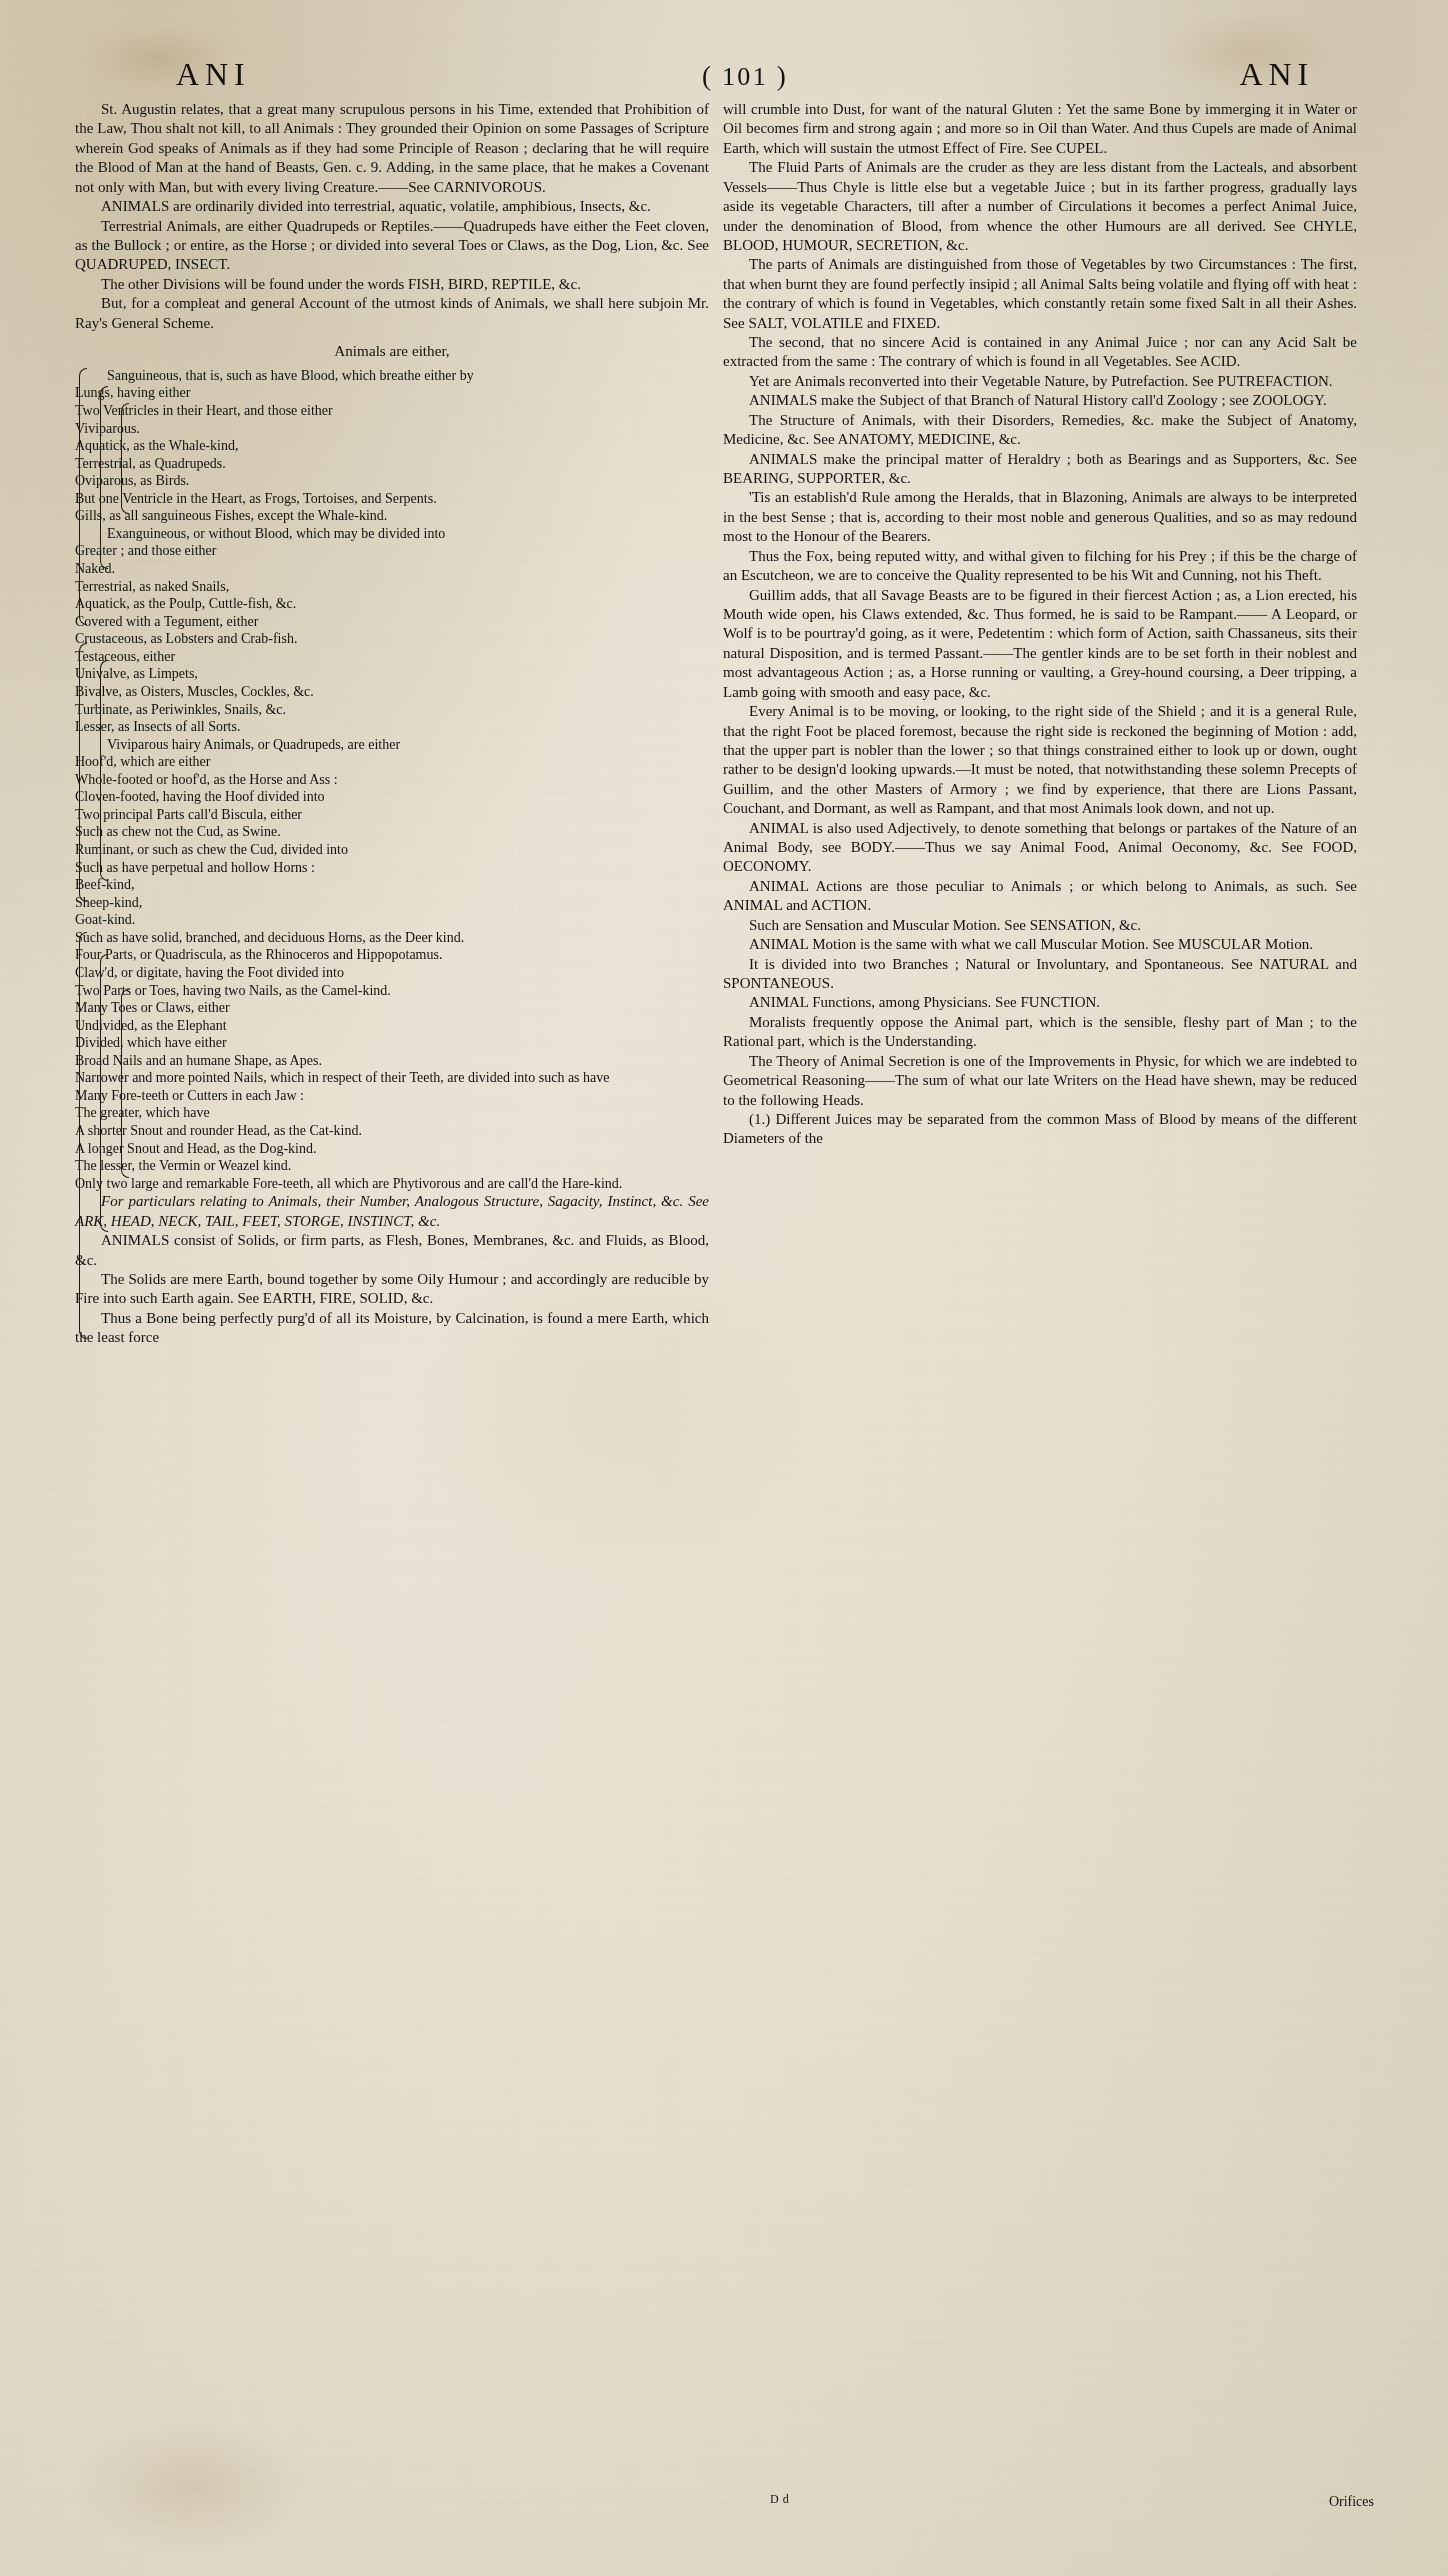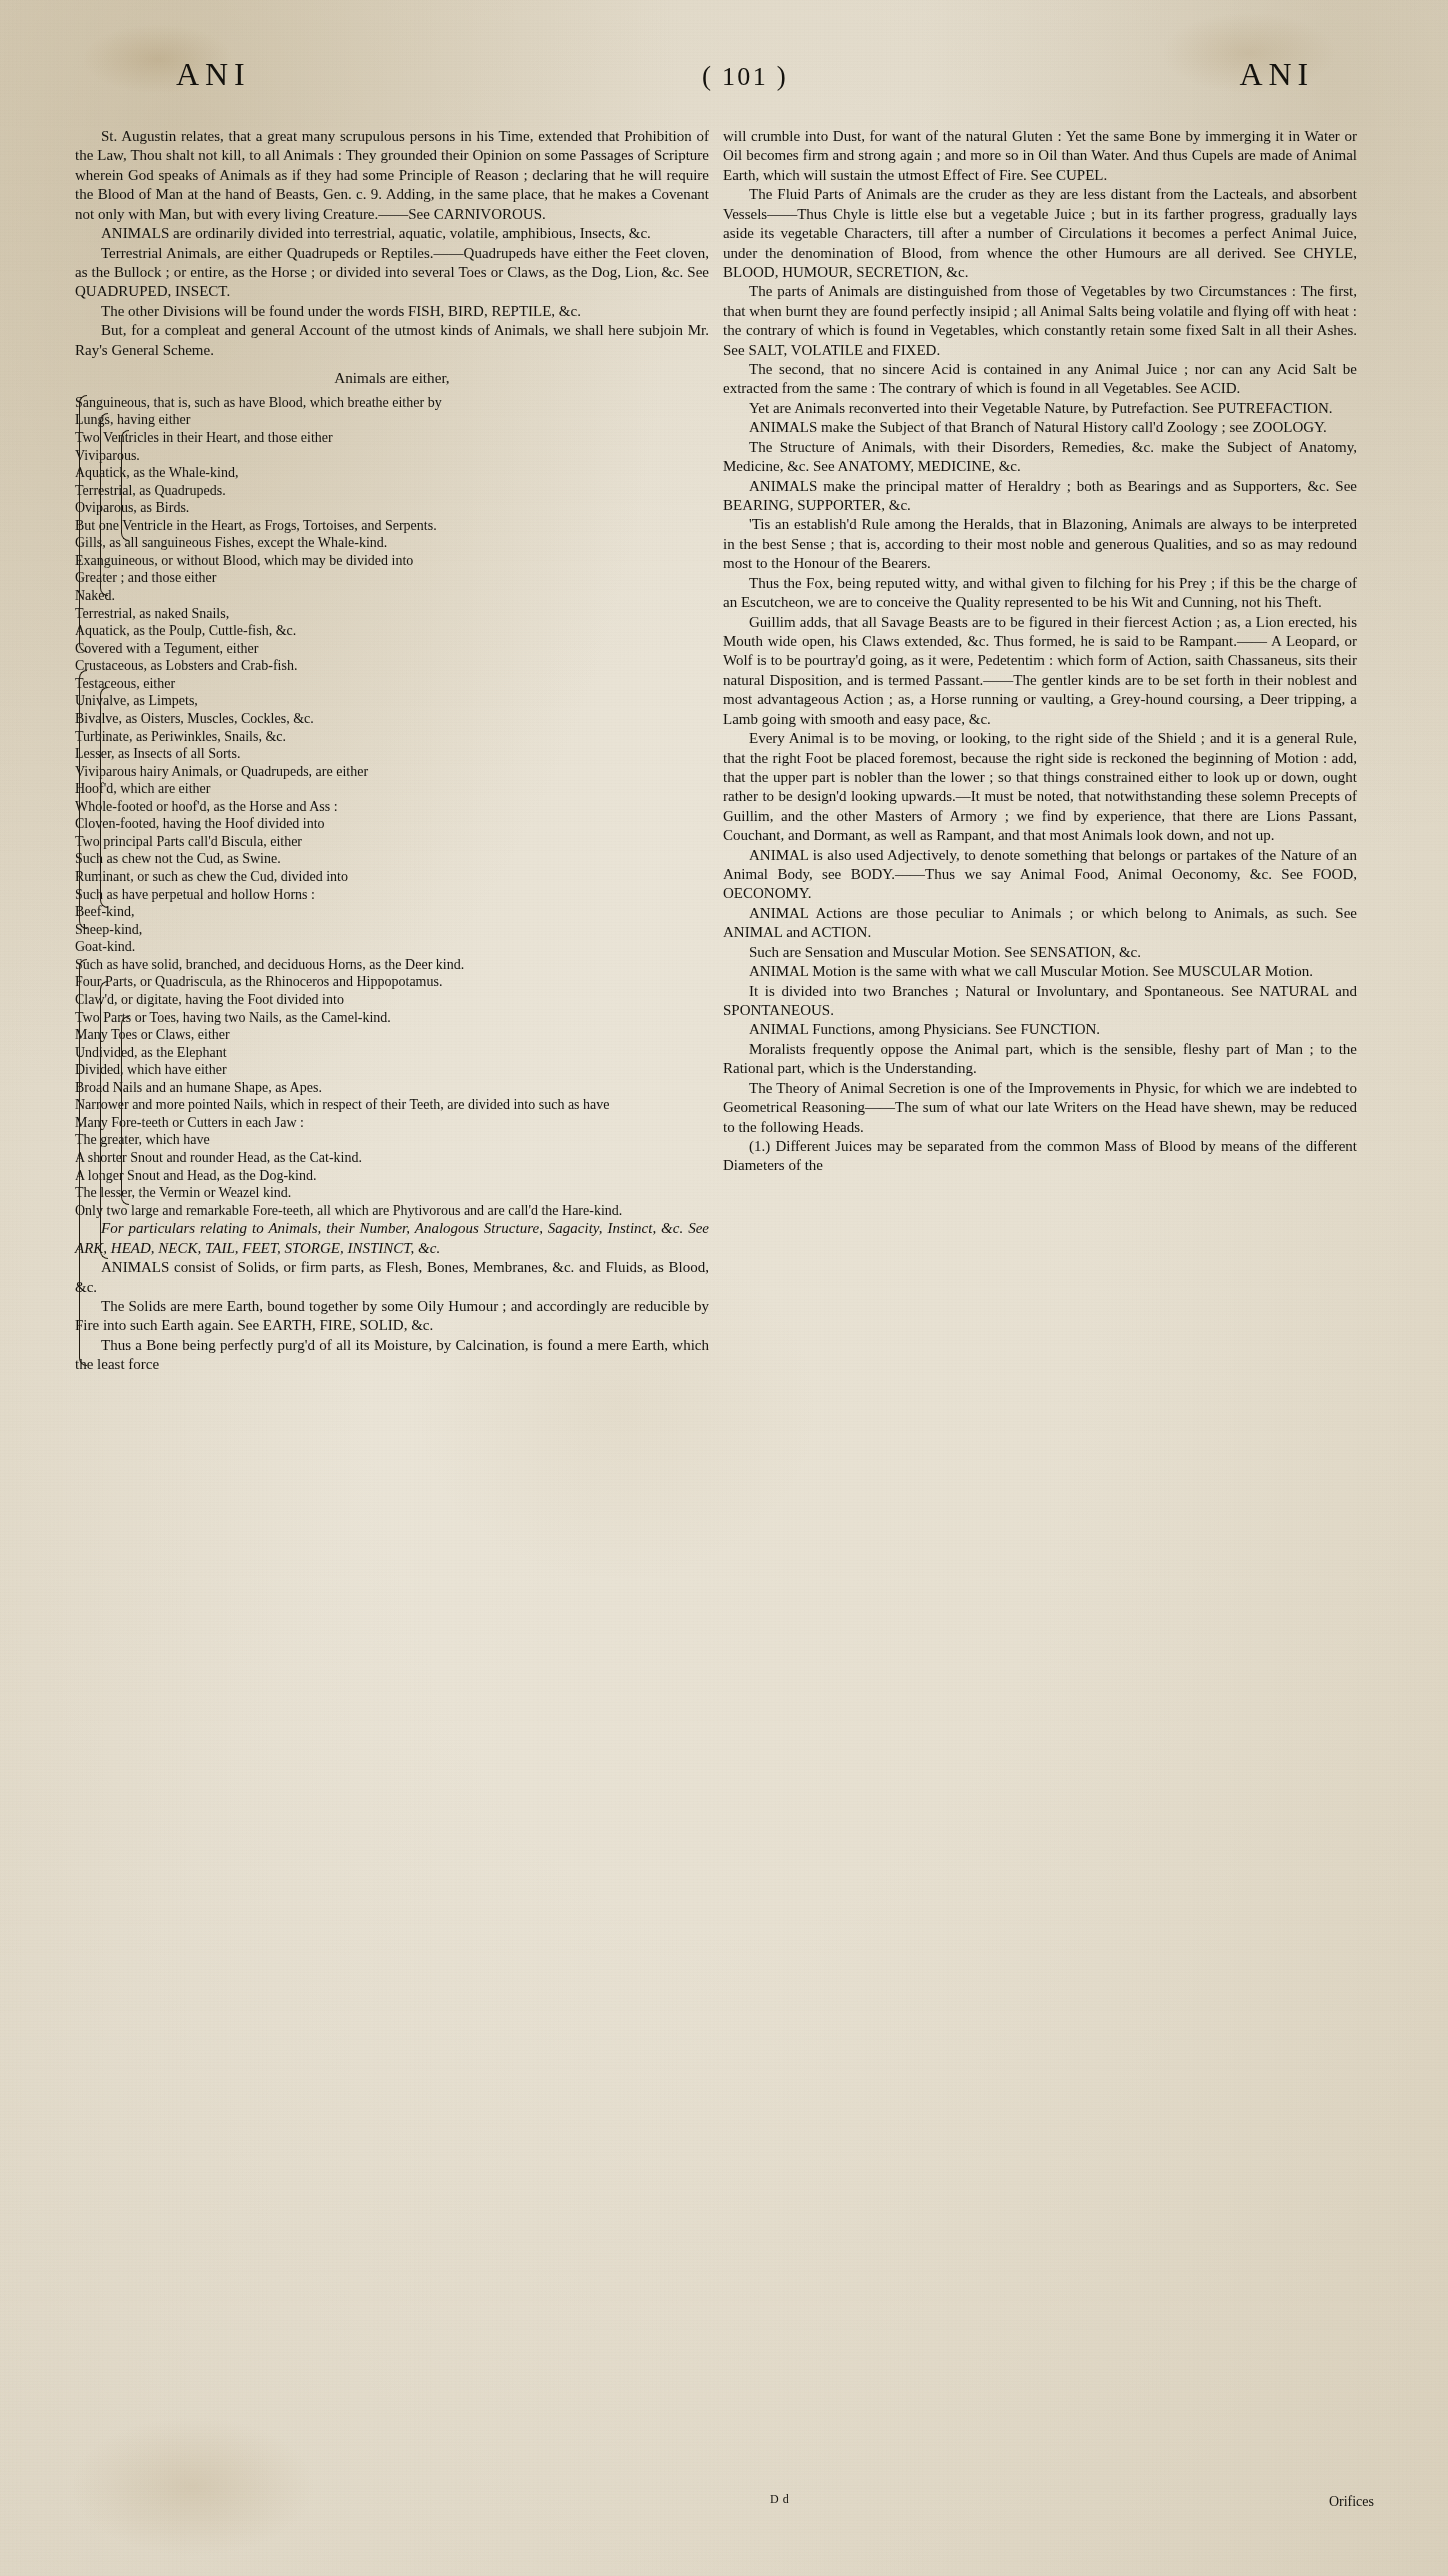"St. Augustin relates, that a" .columns { top: 127px -> 100px }
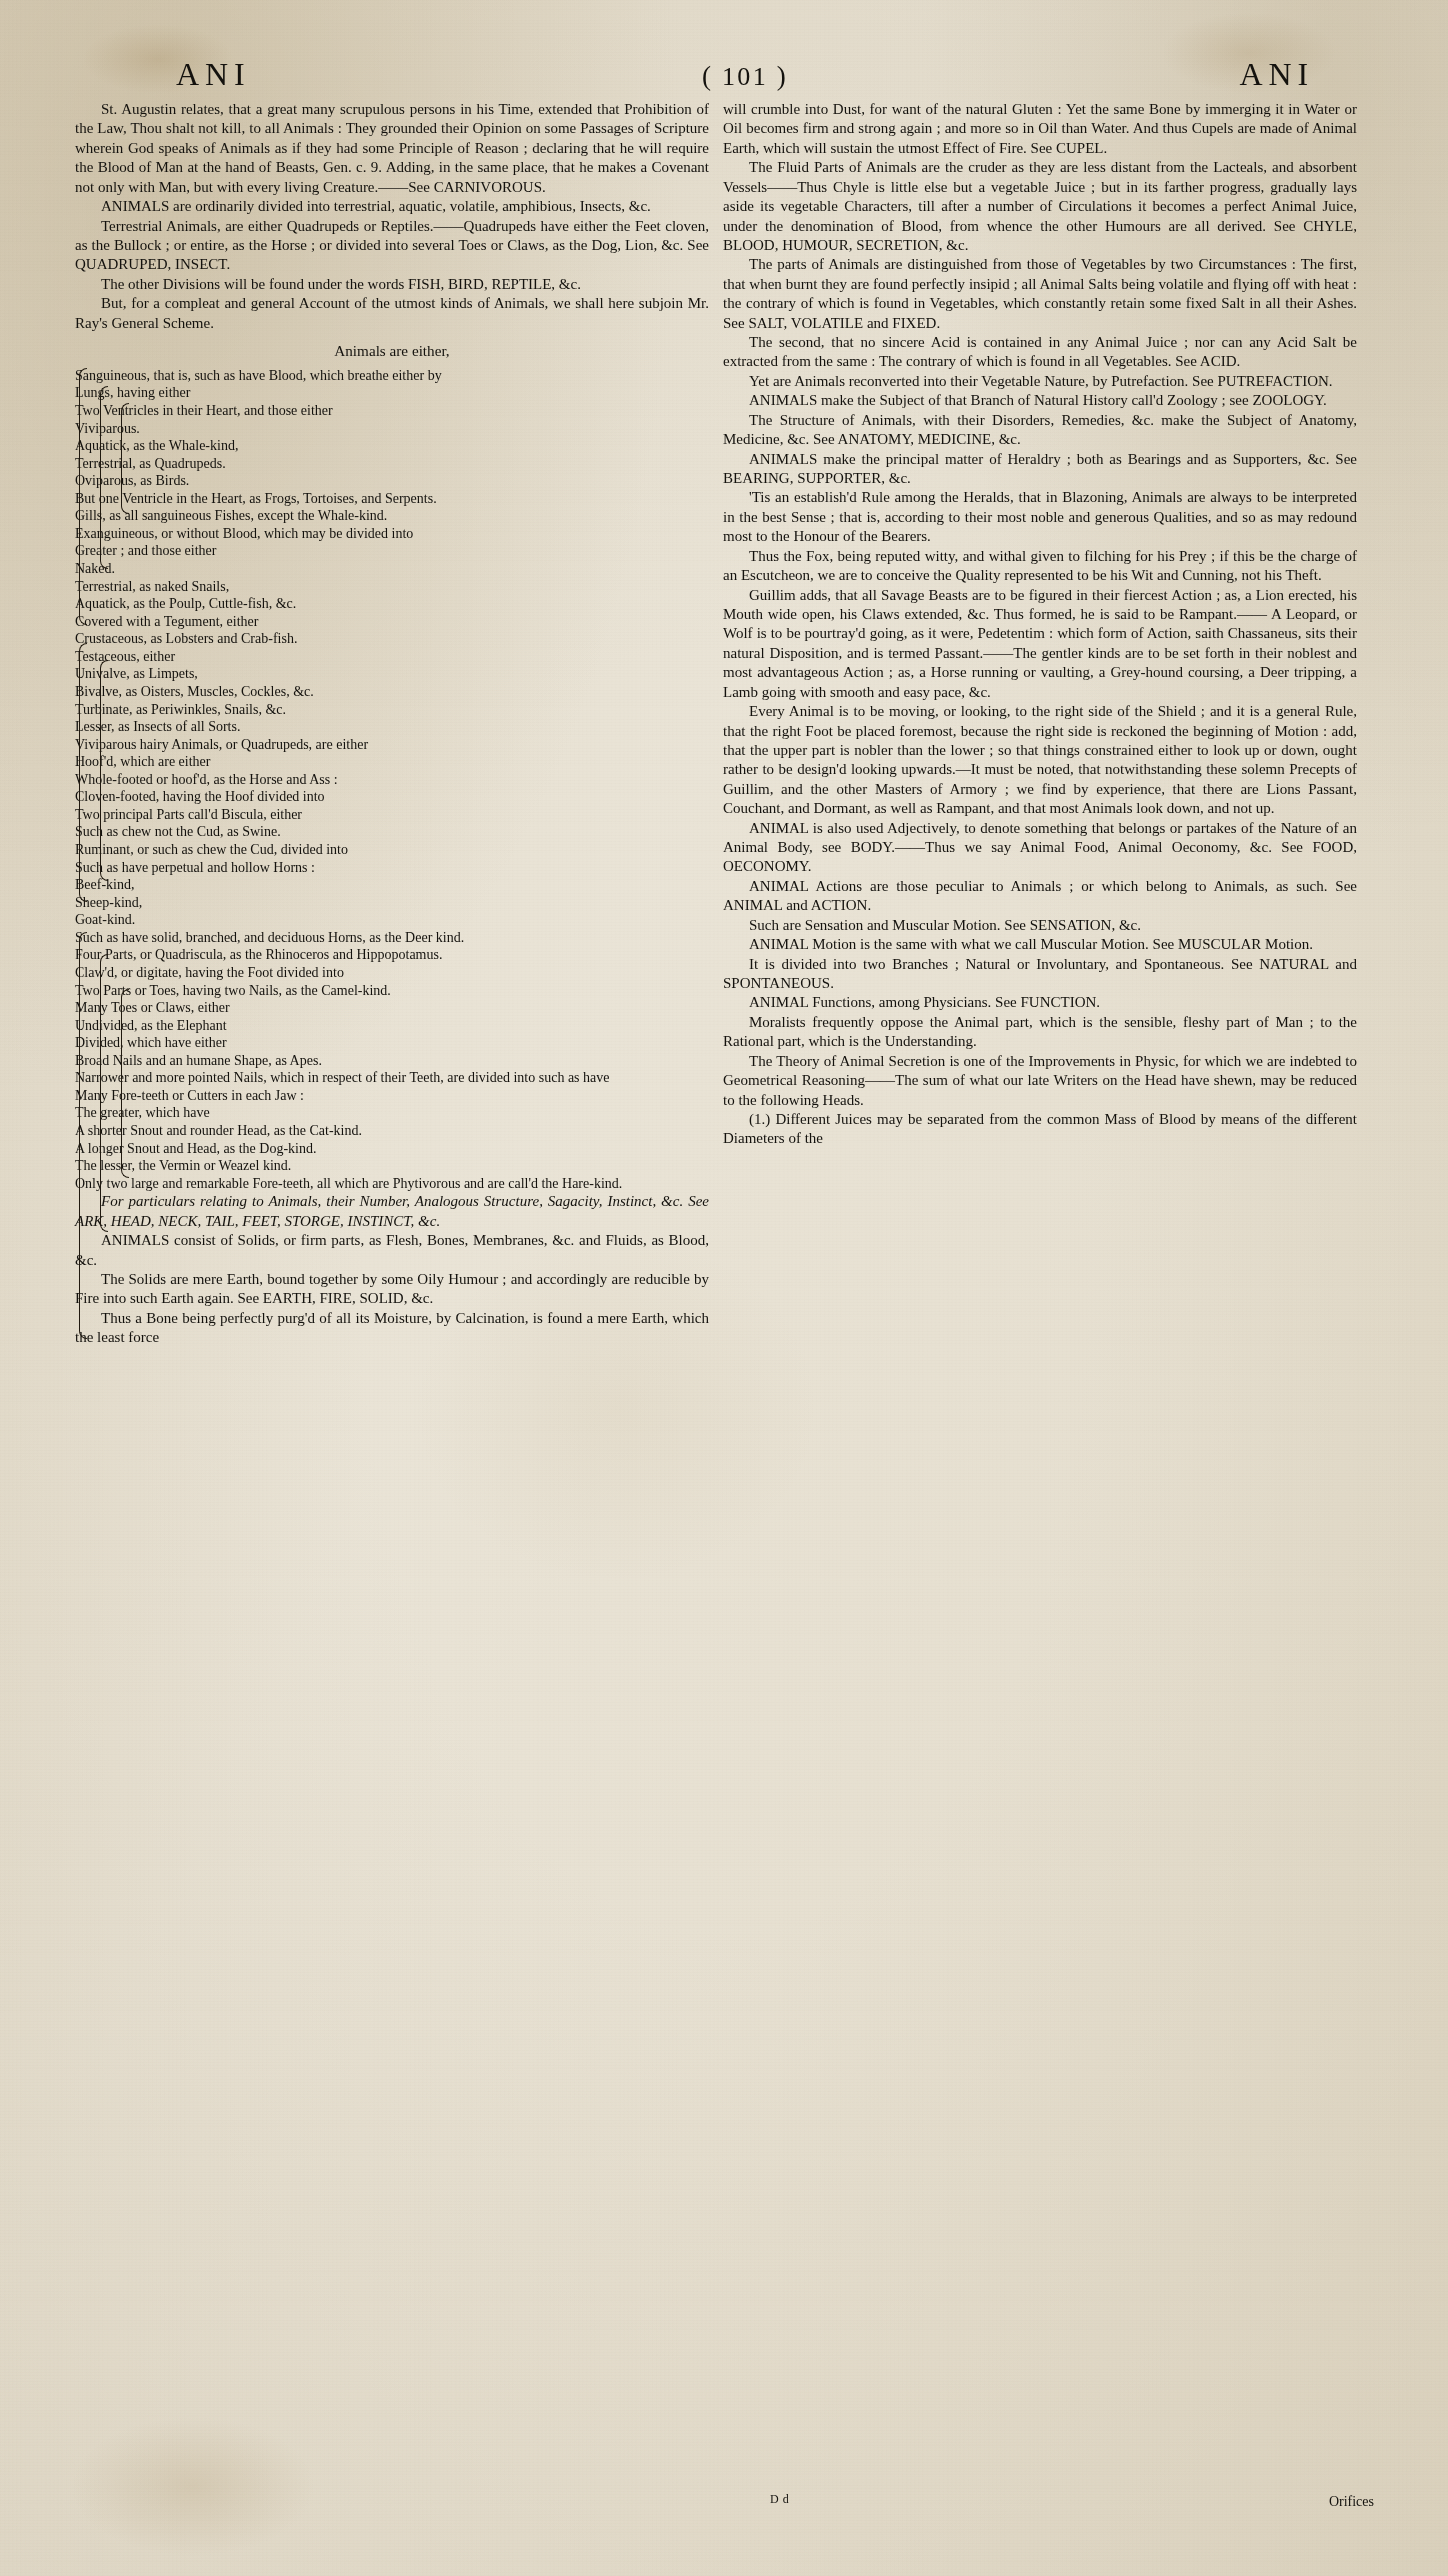"Sanguineous, that is, such as" .lvl1 { margin-left: none -> 32px }
